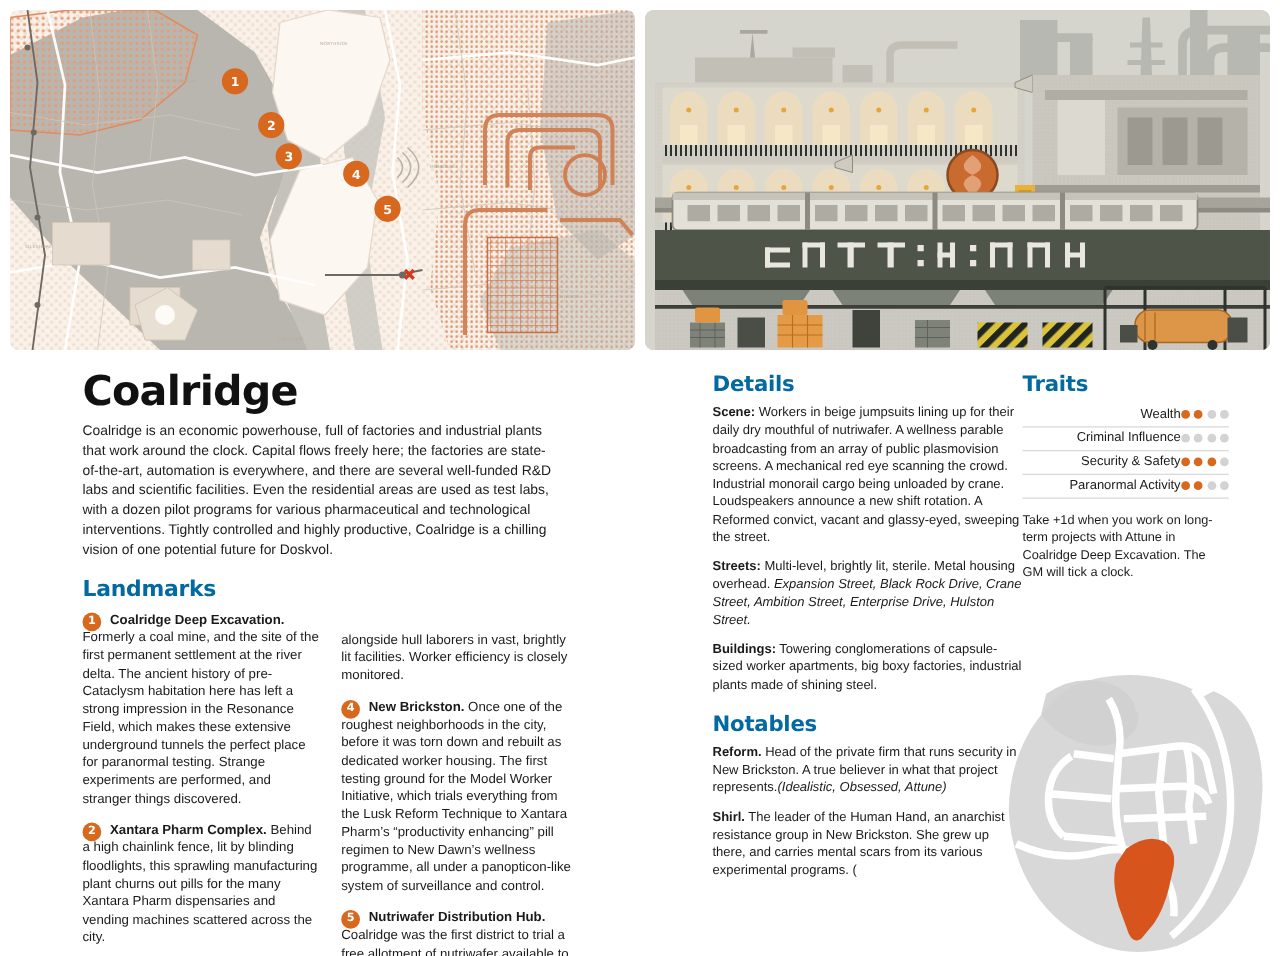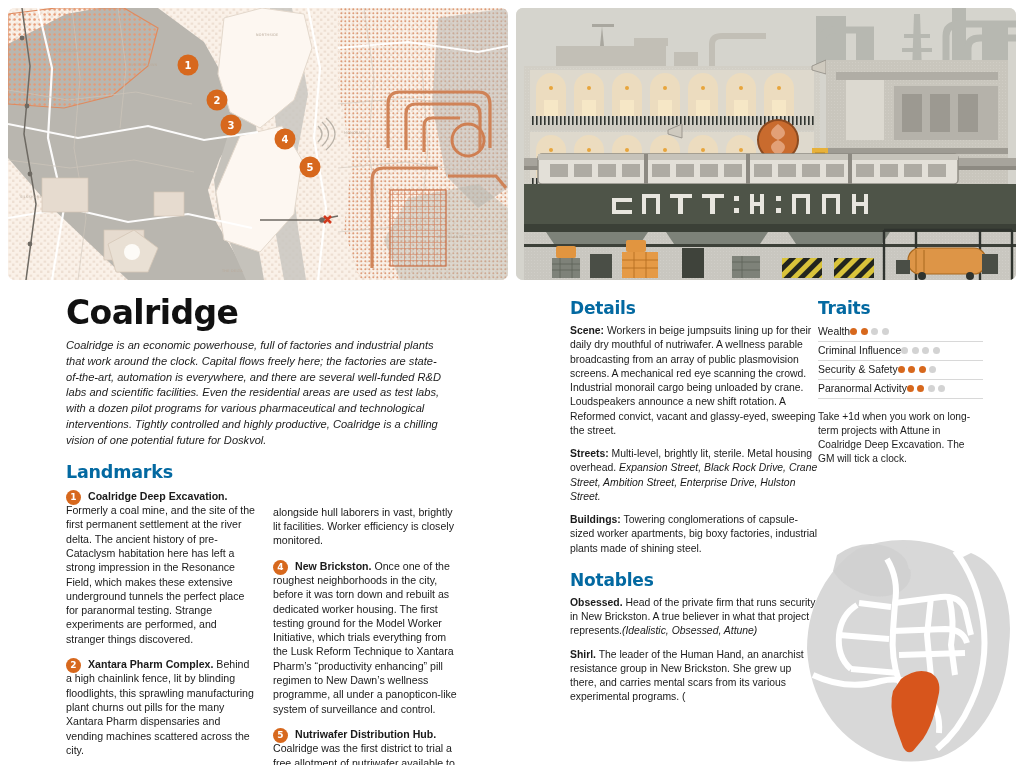"Wealth" .trait-row { justify-content: flex-start -> flex-end }
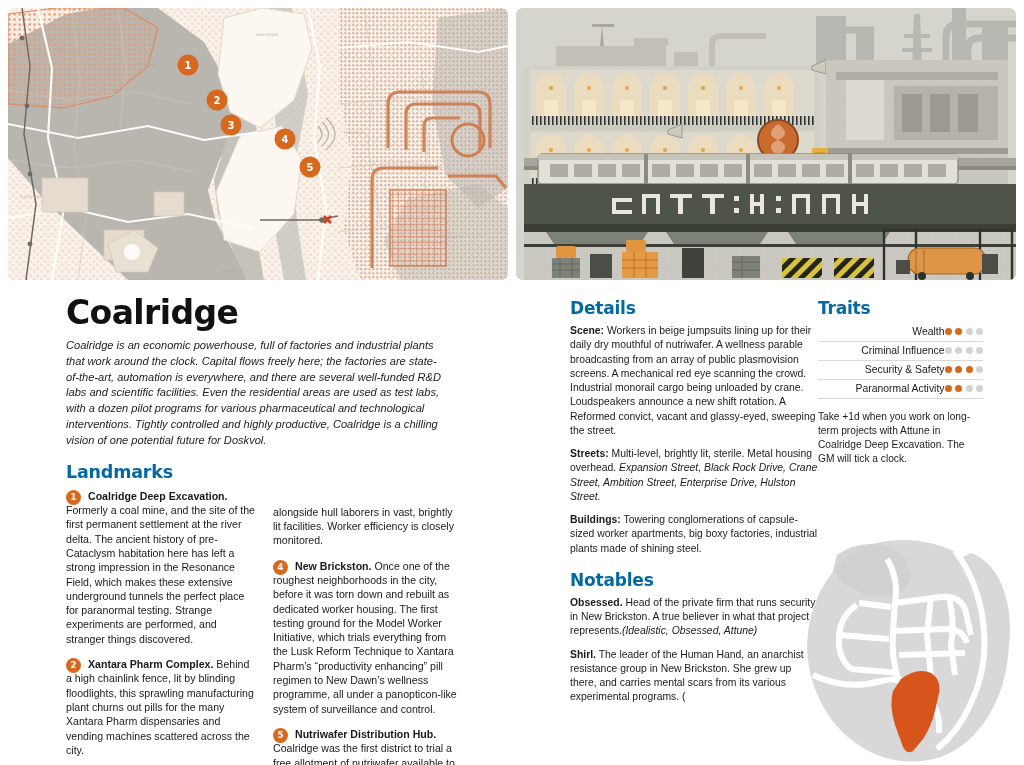"Coalridge is an economic powerhouse," .lede { font-style: italic -> none }
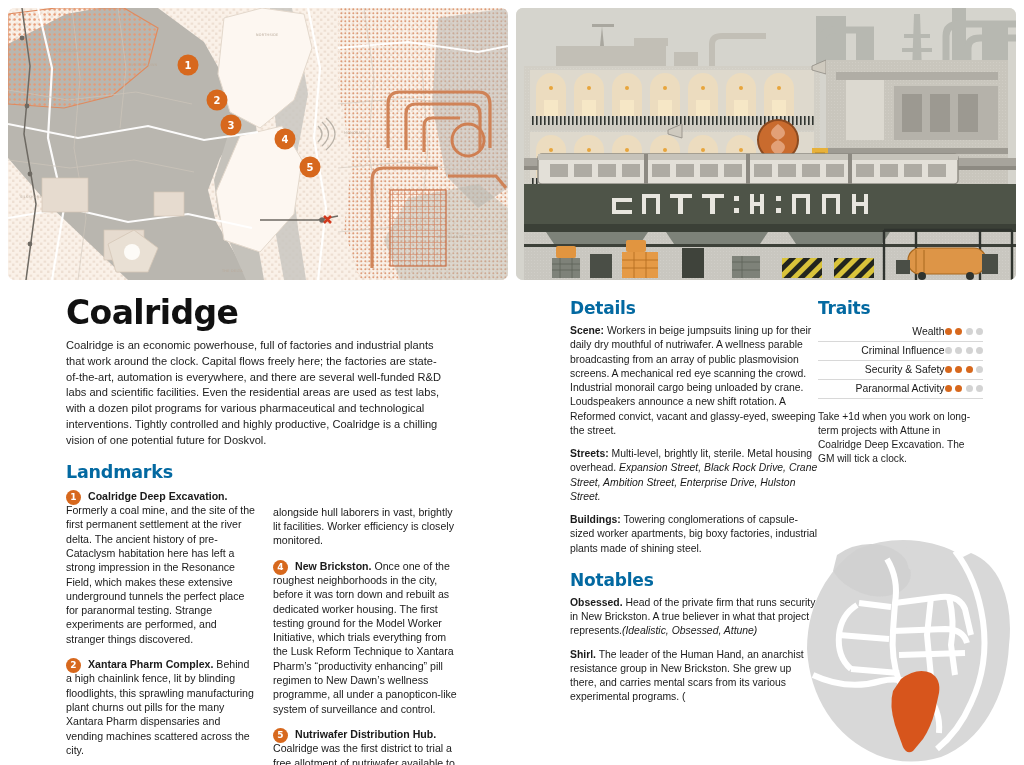"Obsessed." b { text: Obsessed -> Reform }
